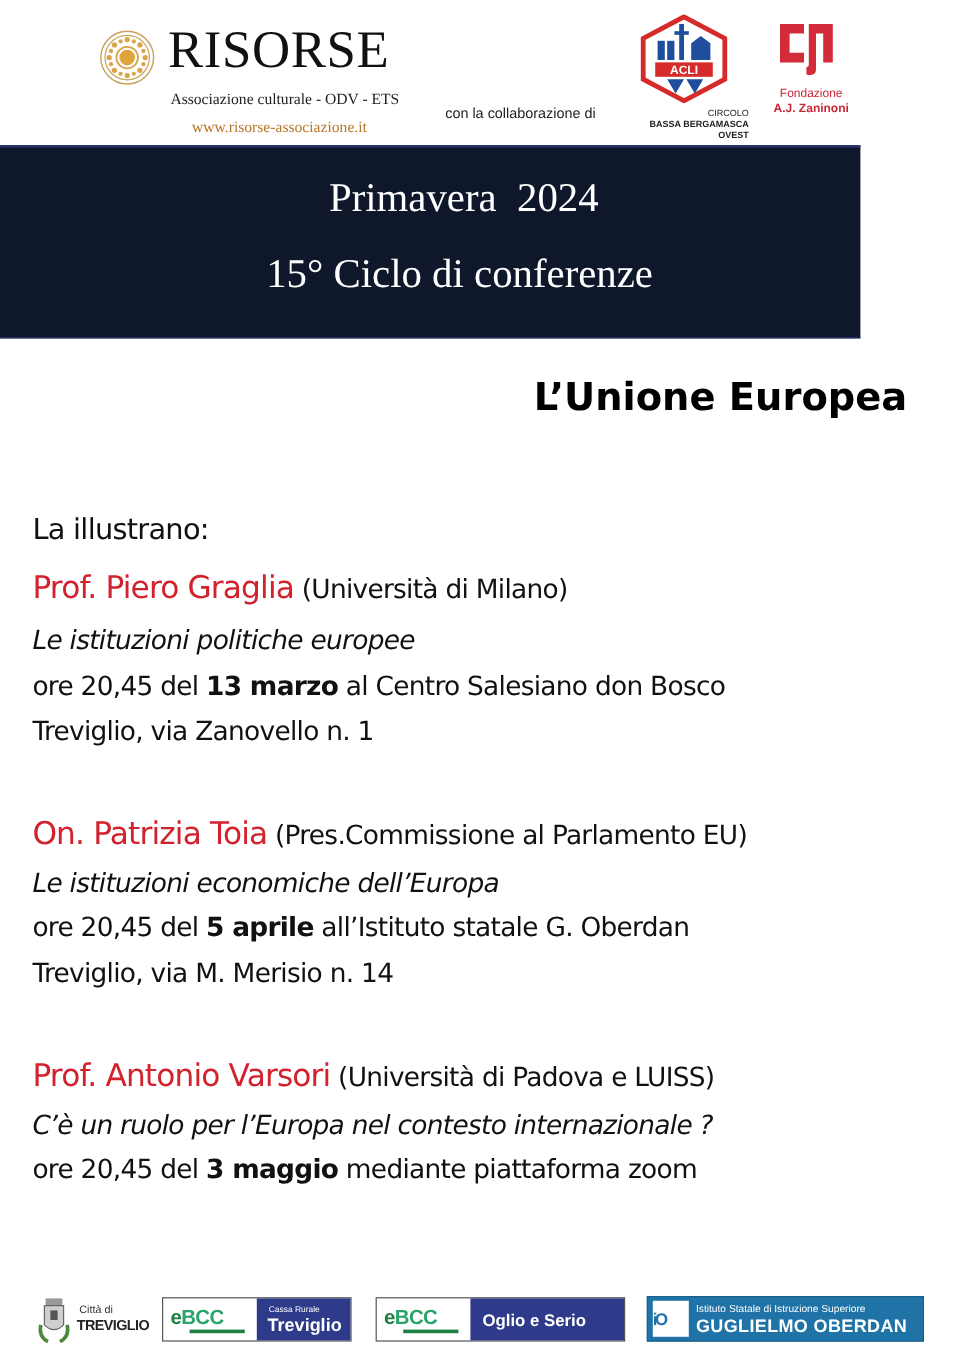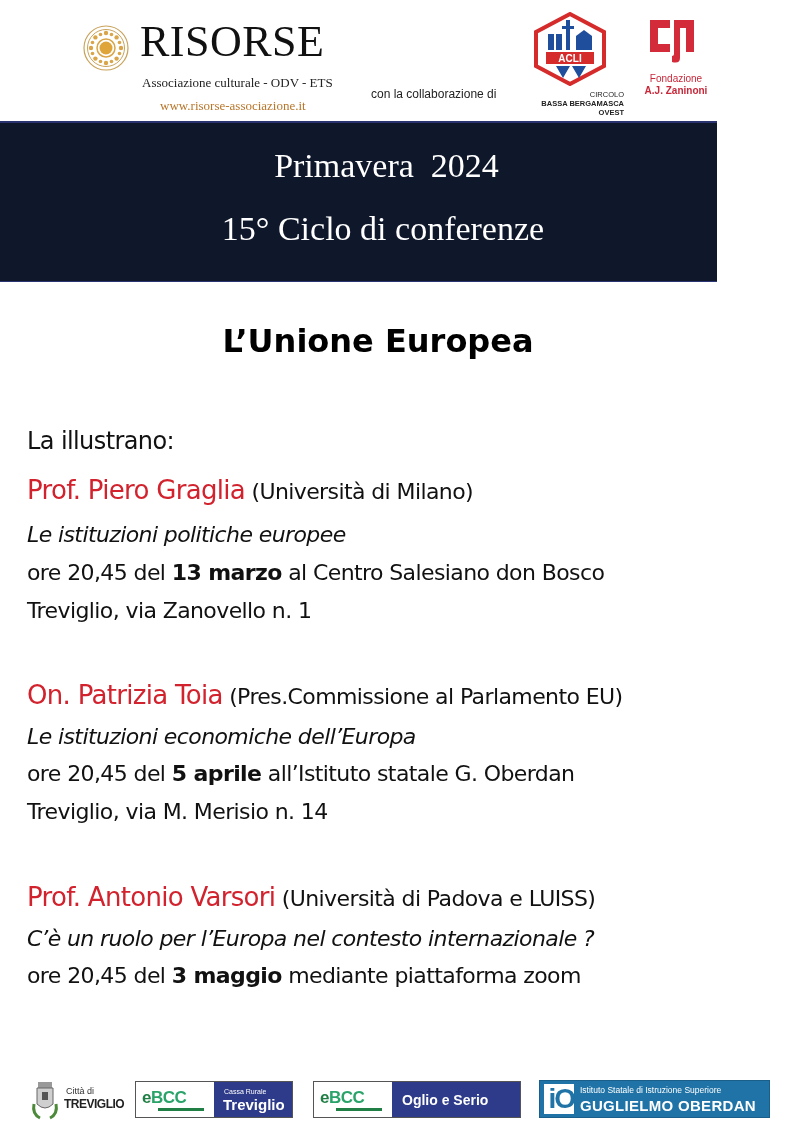"L’Unione Europea" .title { text-align: center -> right; top: 322px -> 312px }
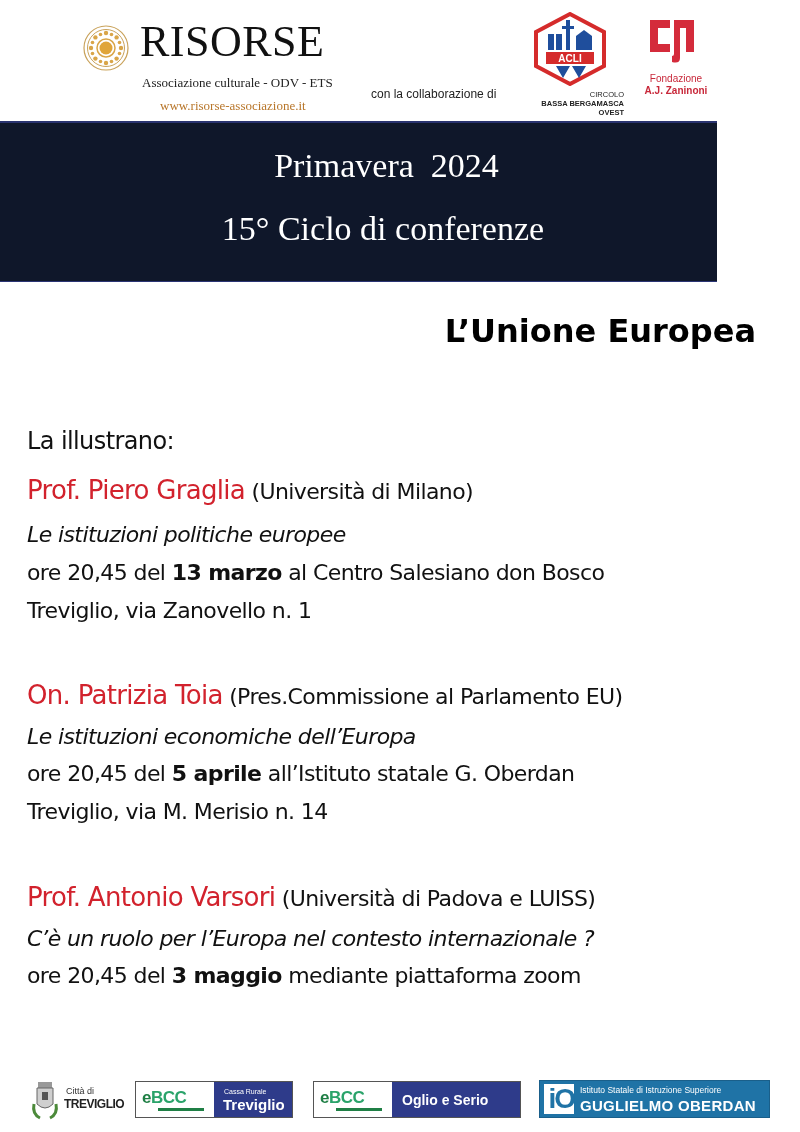"iO" .io { font-size: 28px -> 14px; text-align: right -> left }
